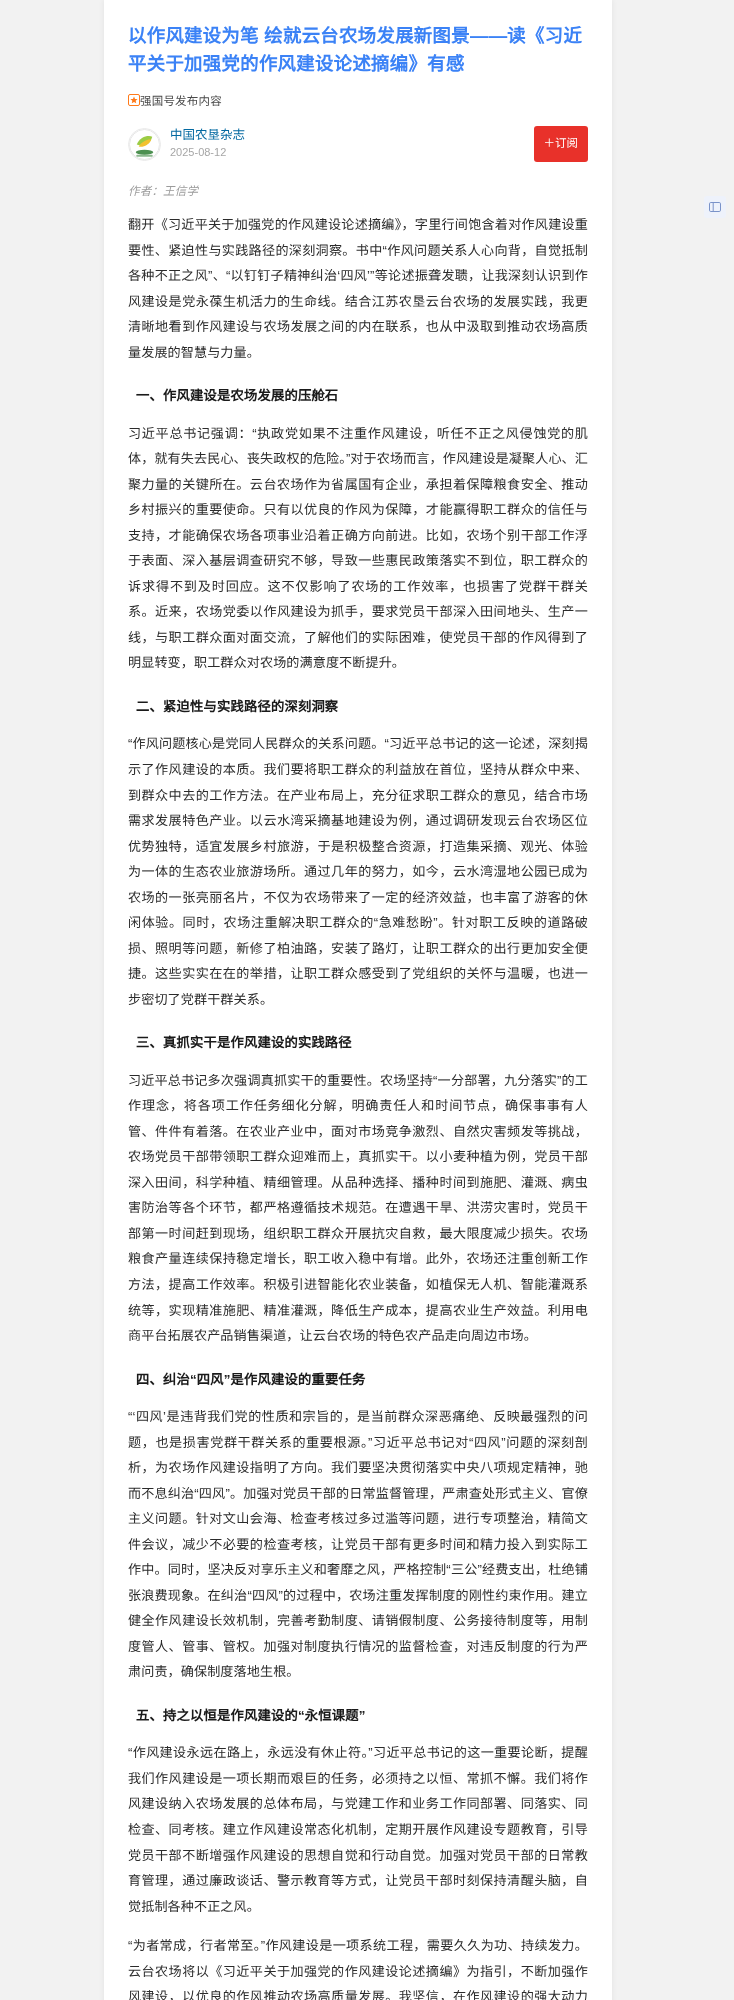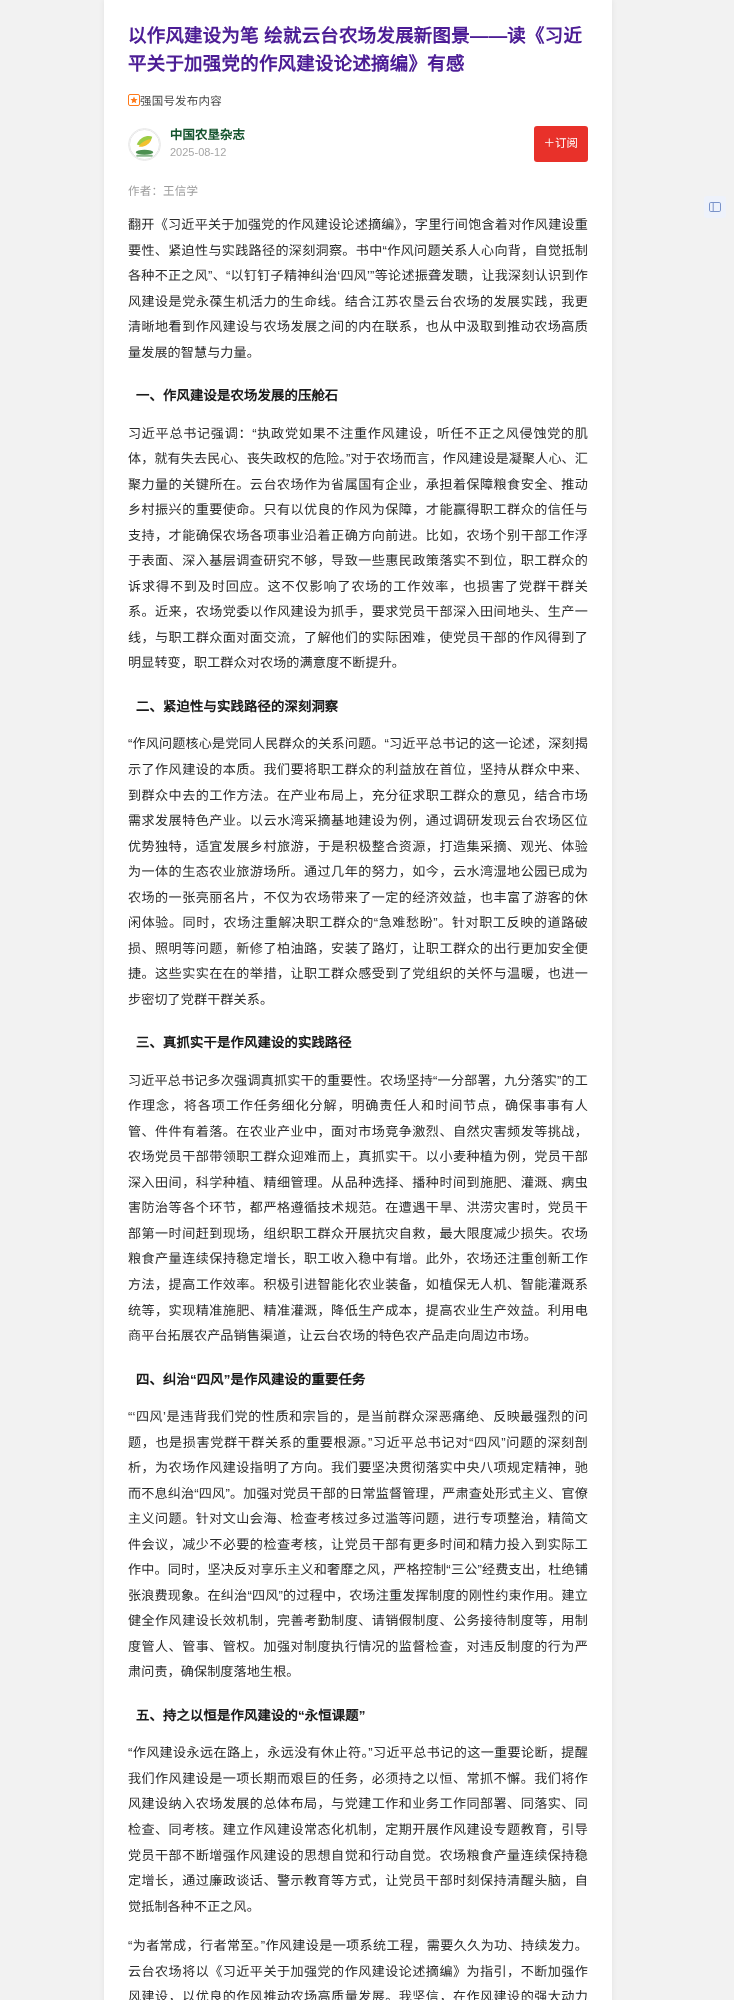"以作风建设为笔" .article-title { color: #4c1d95 -> #3b82f6 }
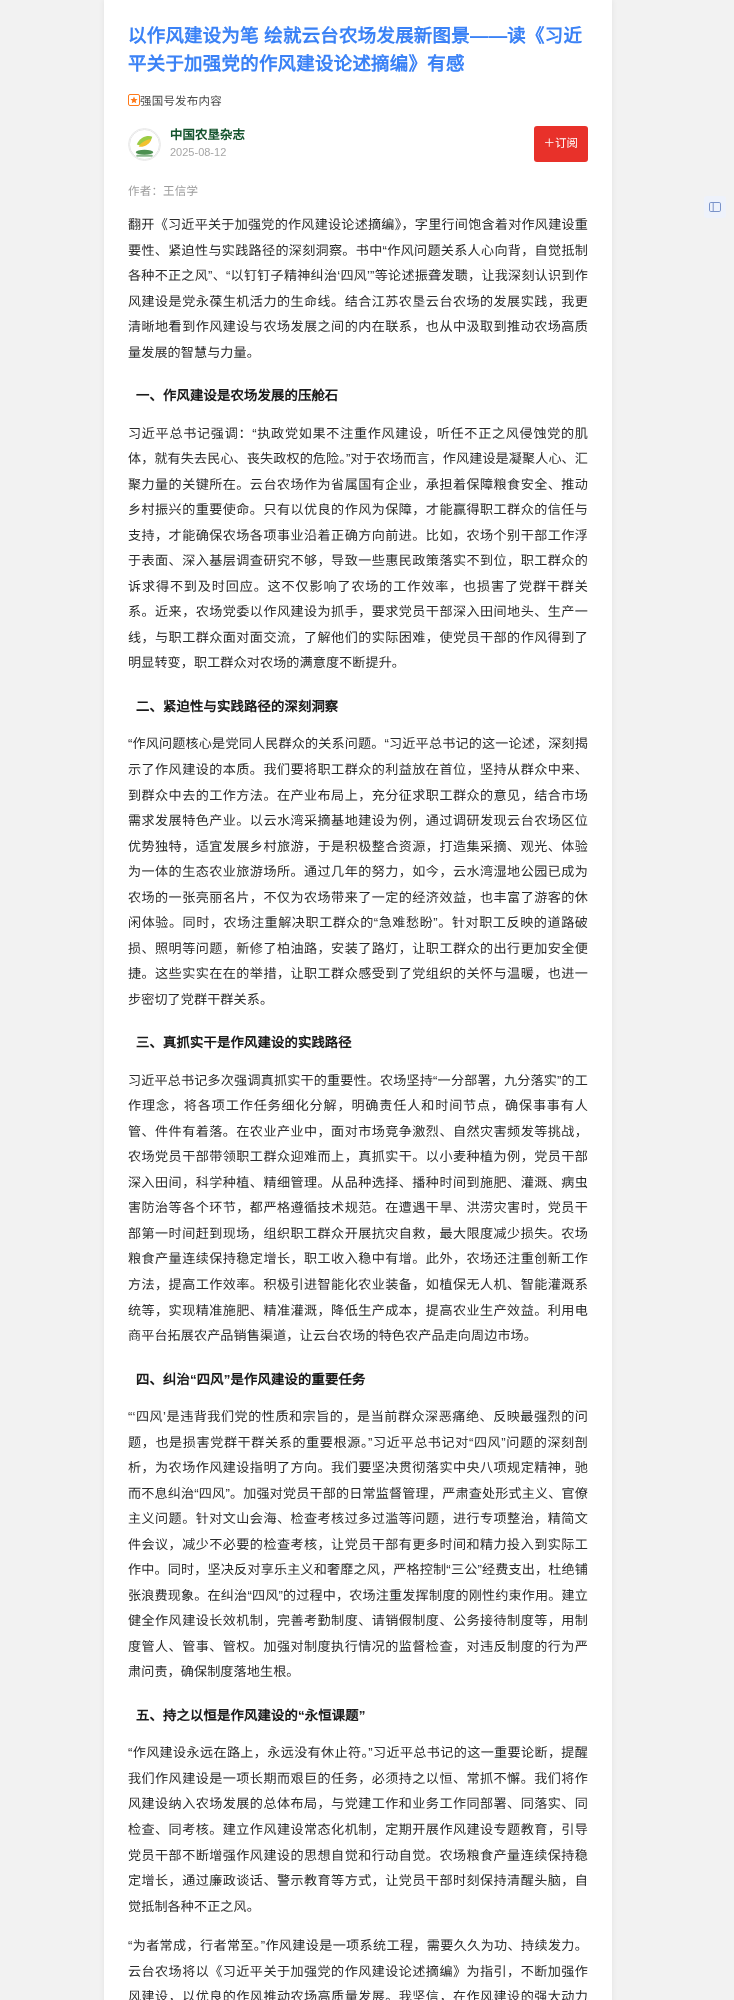"中国农垦杂志" .publisher-name { color: #14532d -> #0369a1; font-weight: 700 -> 400 }
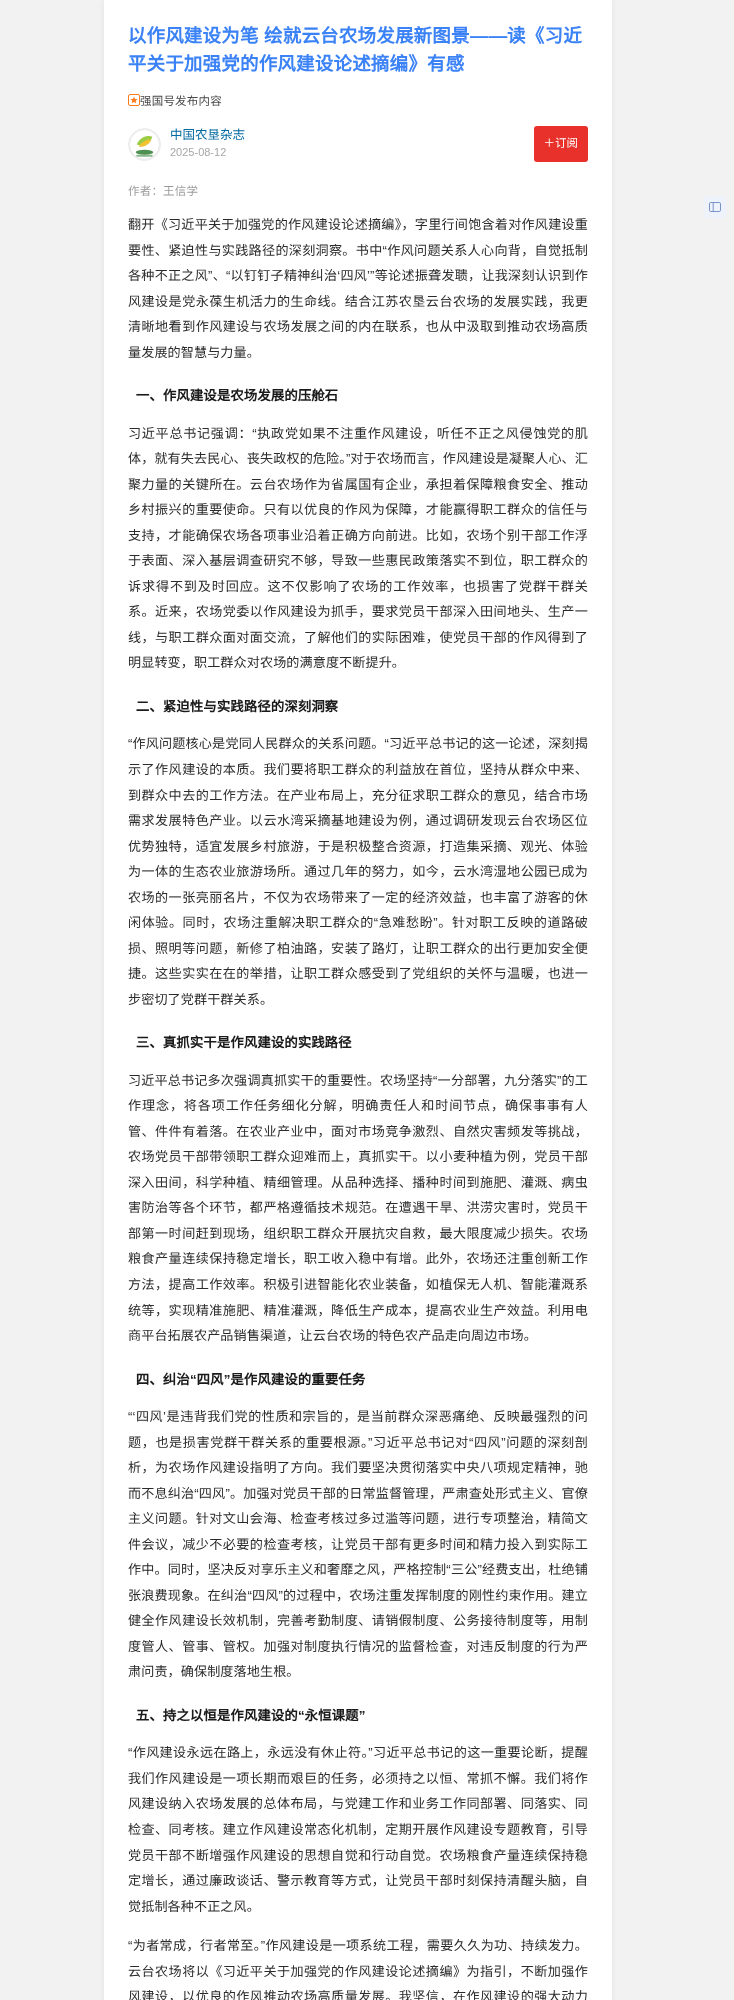"作者：王信学" .author-line { font-style: none -> italic }
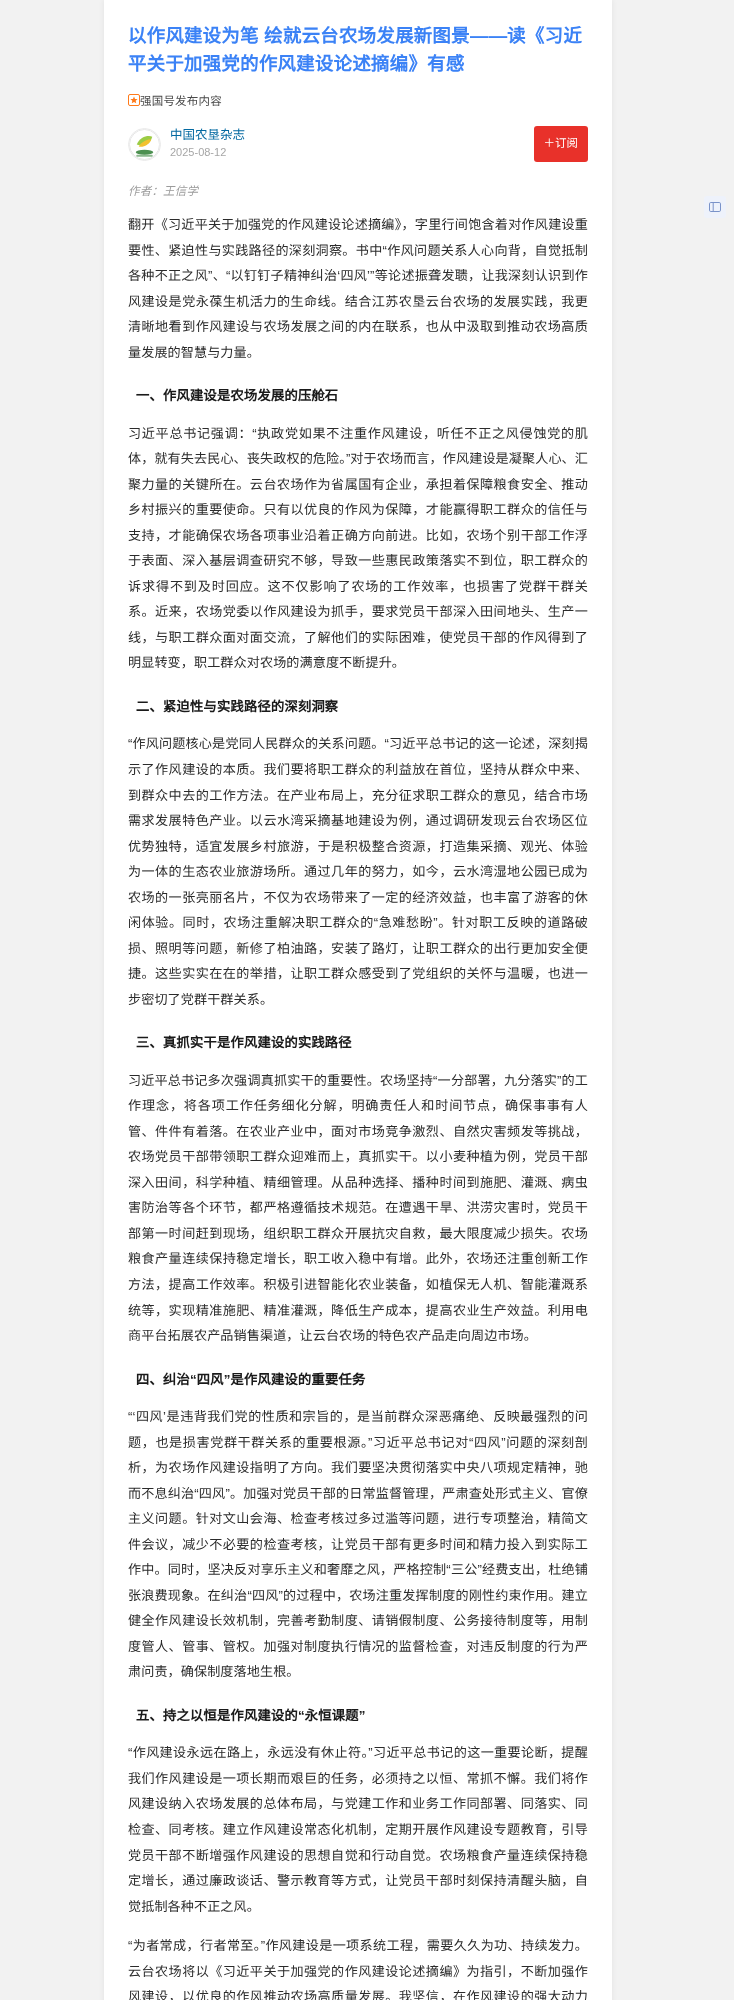"“作风建设永远在路上，永远没有休止符。”习近平总书记的这一重要论断，提醒我们作风" p { text: 农场粮食产量连续保持稳定增长 -> 加强对党员干部的日常教育管理 }
